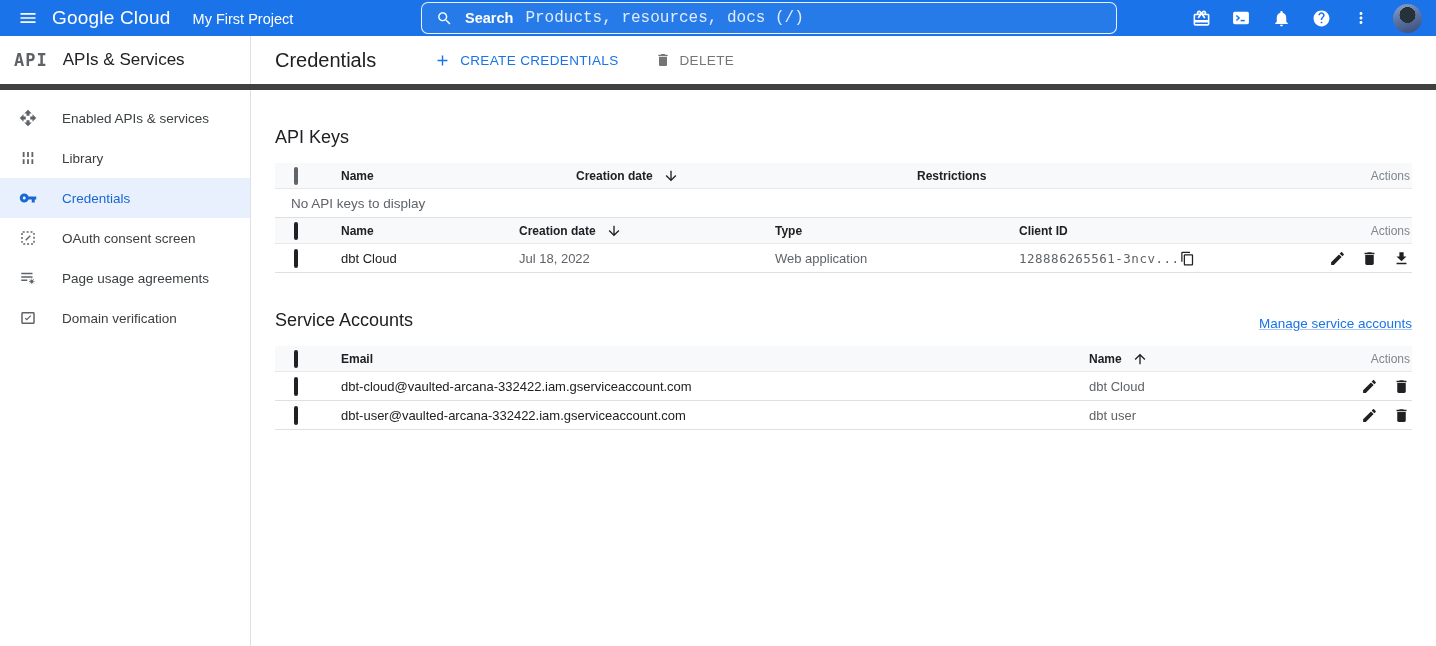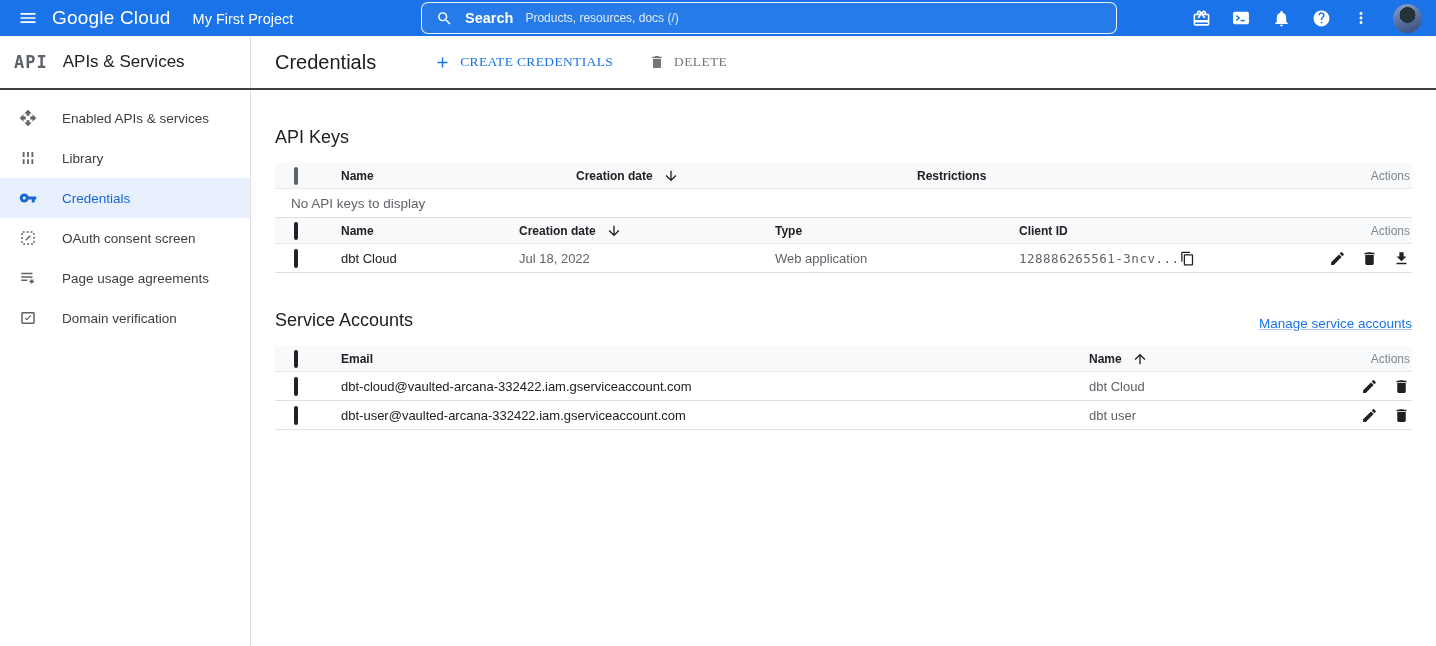"Products, resources, docs (/)" .searchbar .s-ph { font-family: none -> Liberation Mono, monospace; font-size: 12px -> 16px }
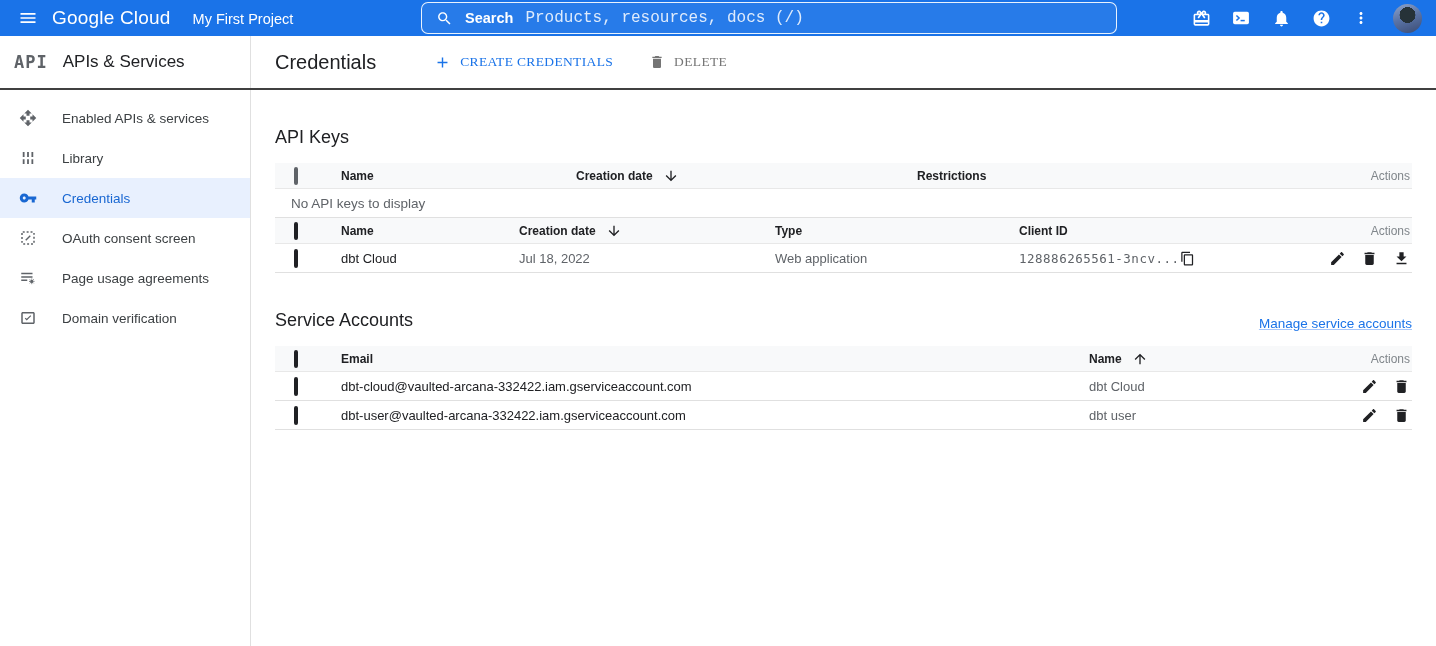"API" .header-row { border-bottom: 2px solid #404040 -> 6px solid #404040 }
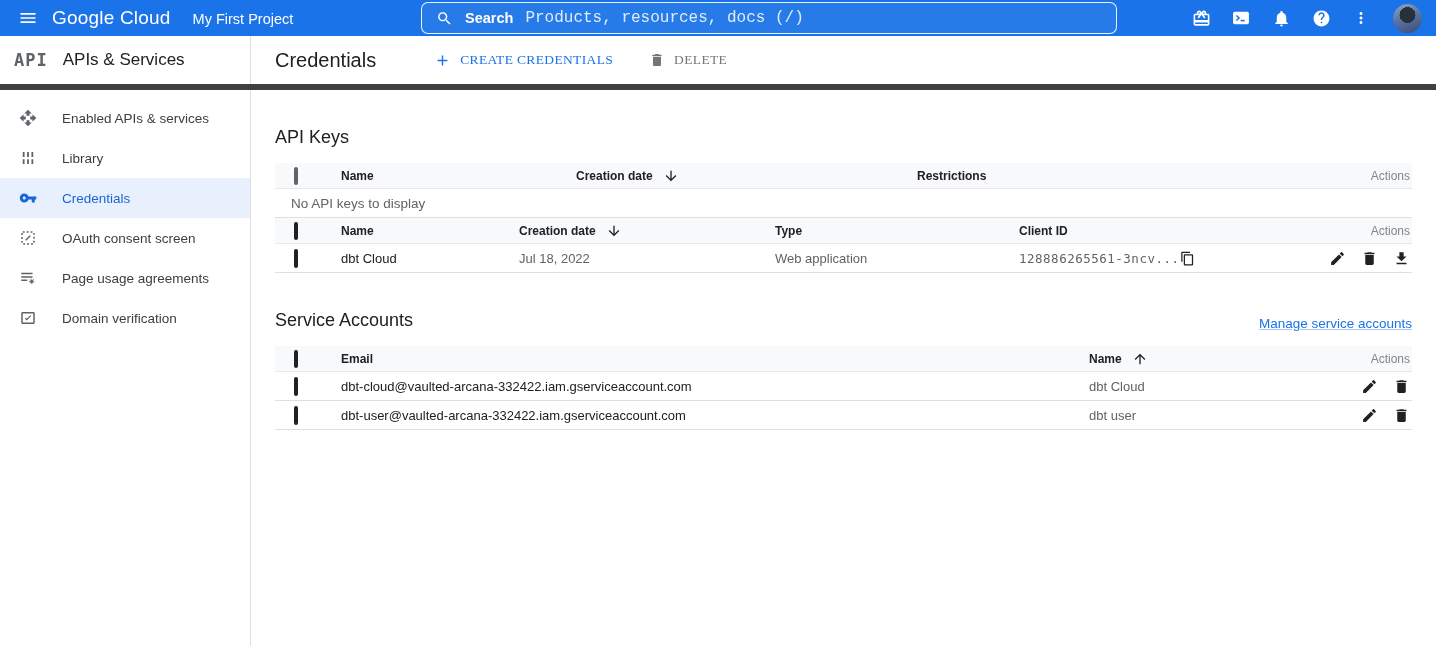"CREATE CREDENTIALS" .txt-btn { font-family: Liberation Serif, serif -> Liberation Sans, sans-serif }
